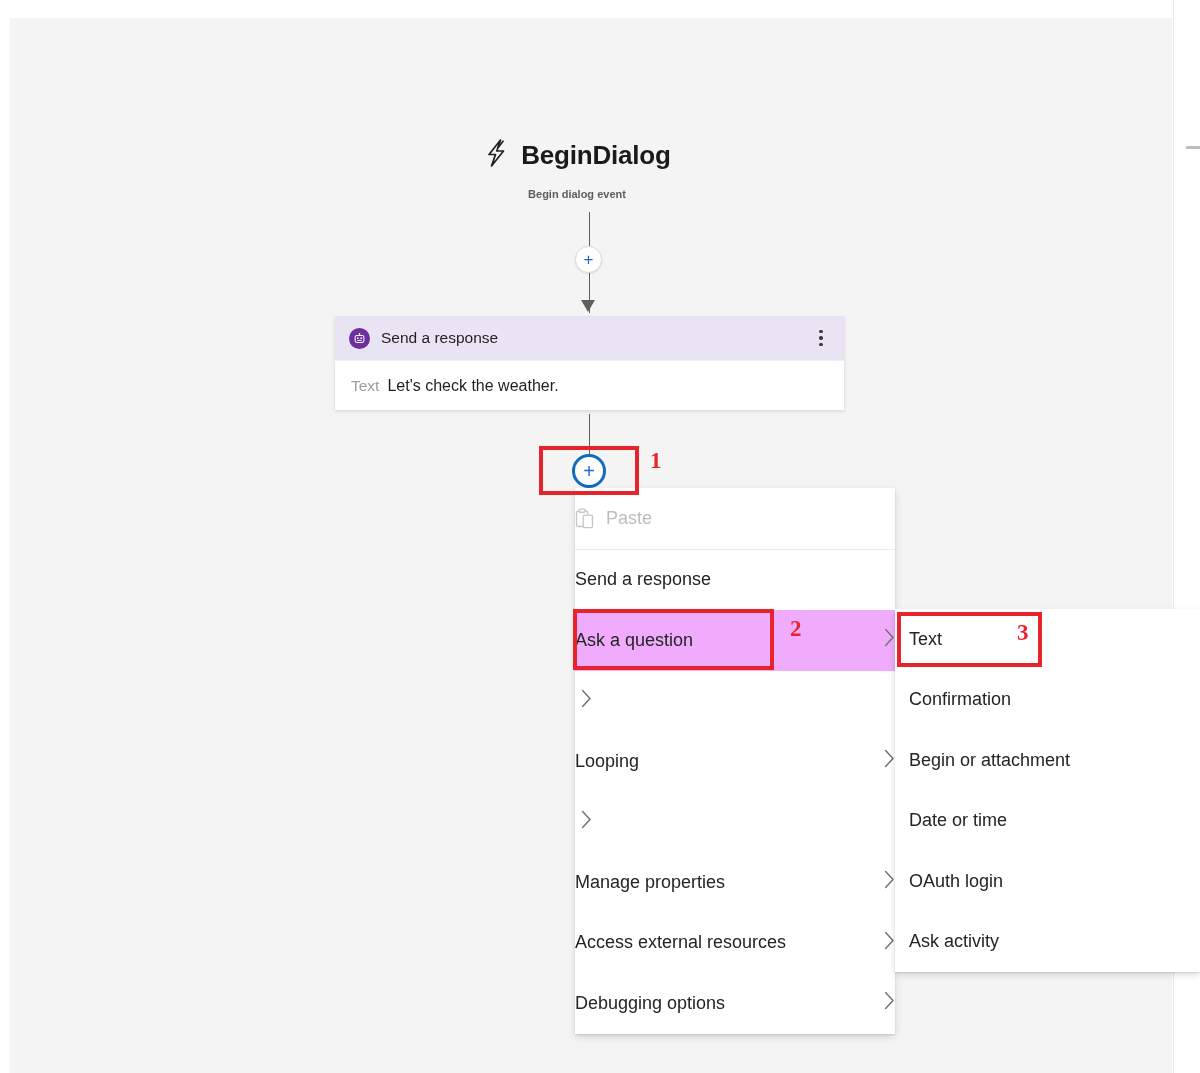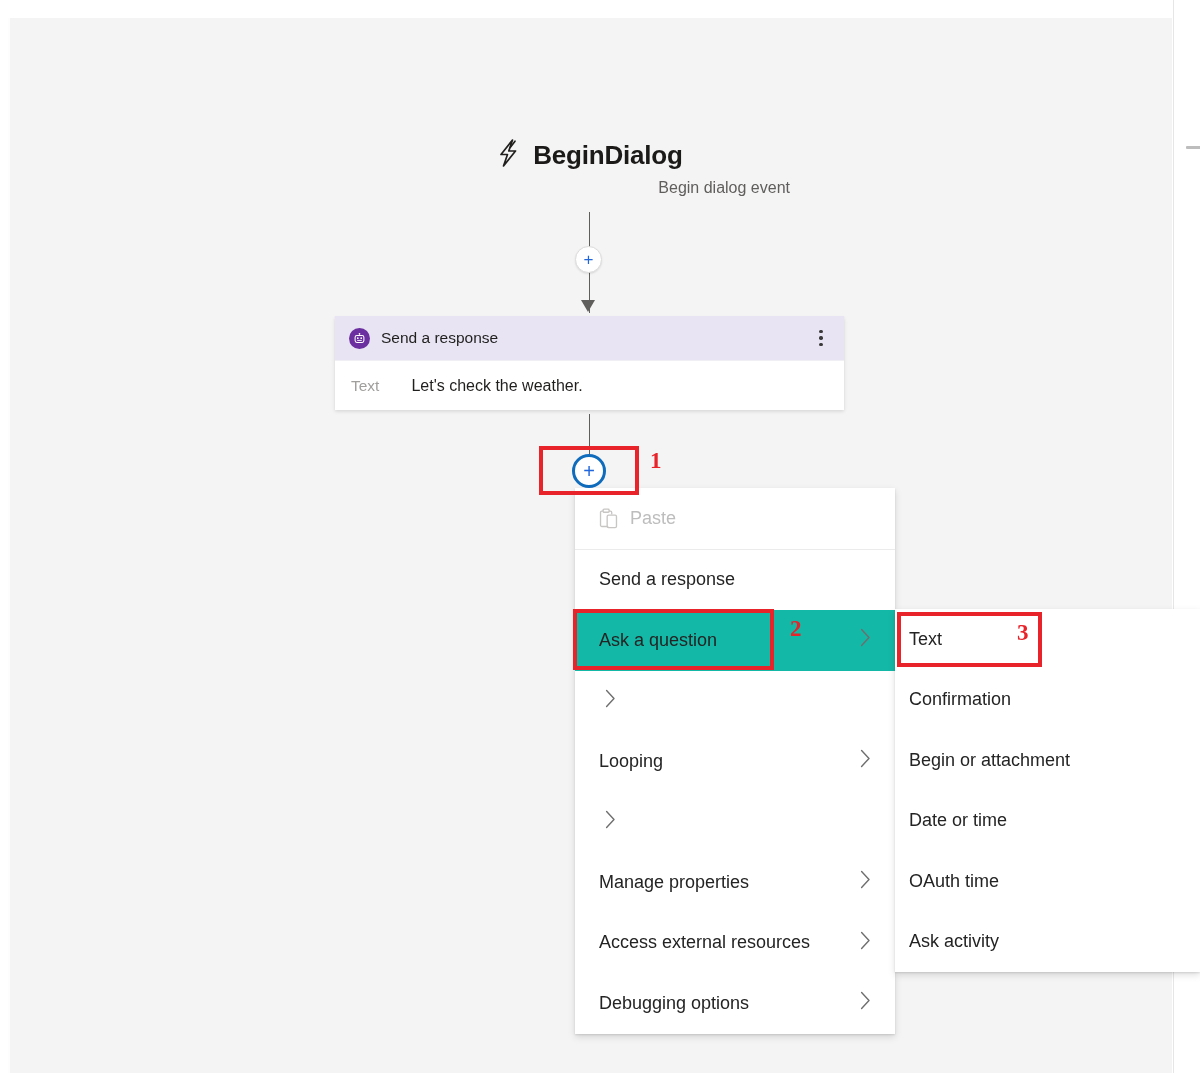"BeginDialog" #trigger { left: 388px -> 376px; text-align: right -> center }
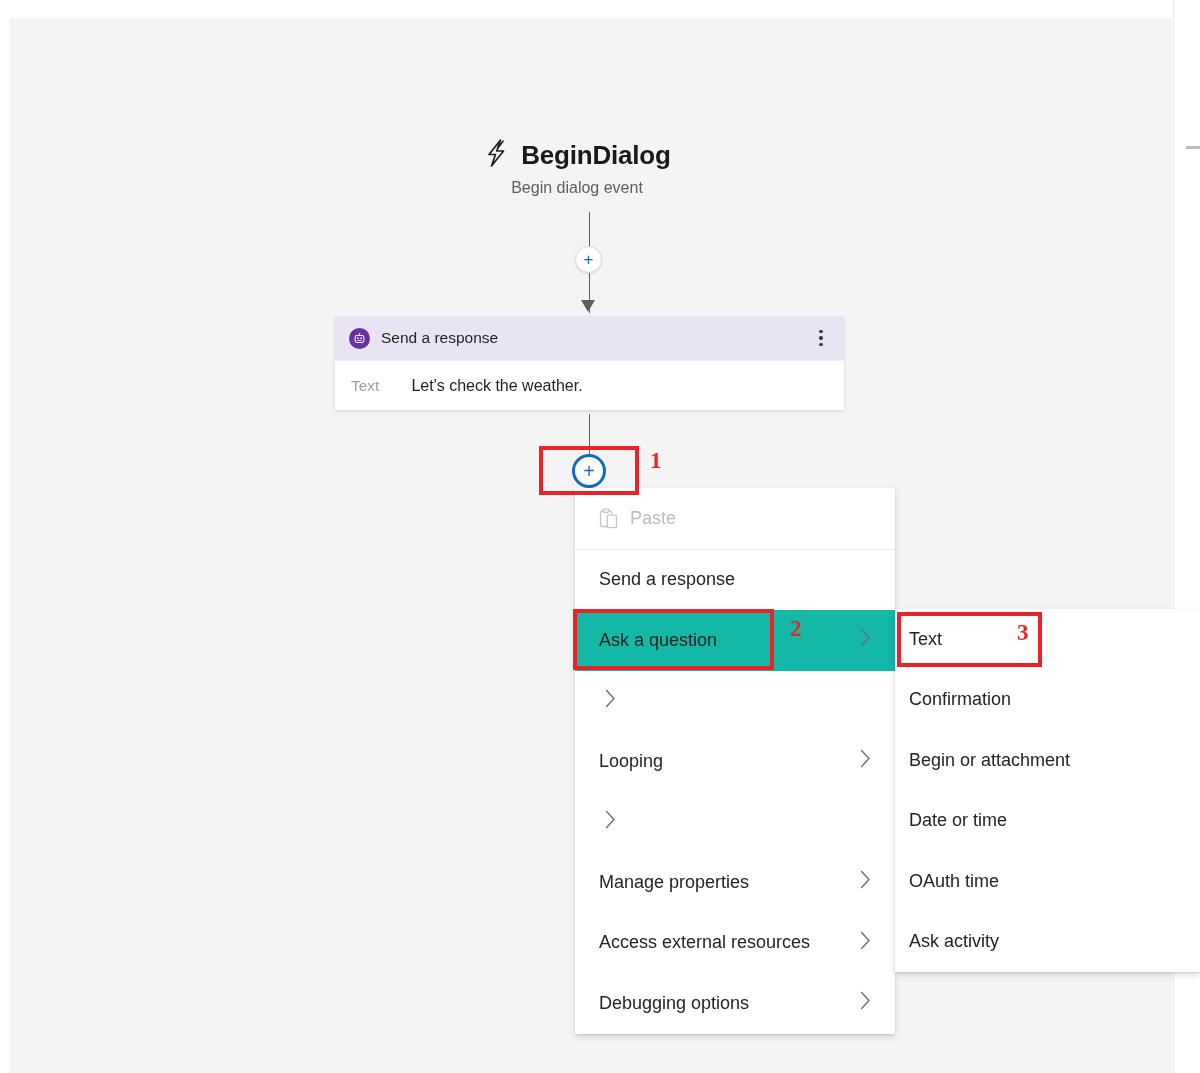"Begin dialog event" #trigger-sub { font-size: 16px -> 11px; font-weight: none -> bold; margin-top: 7px -> 16px }
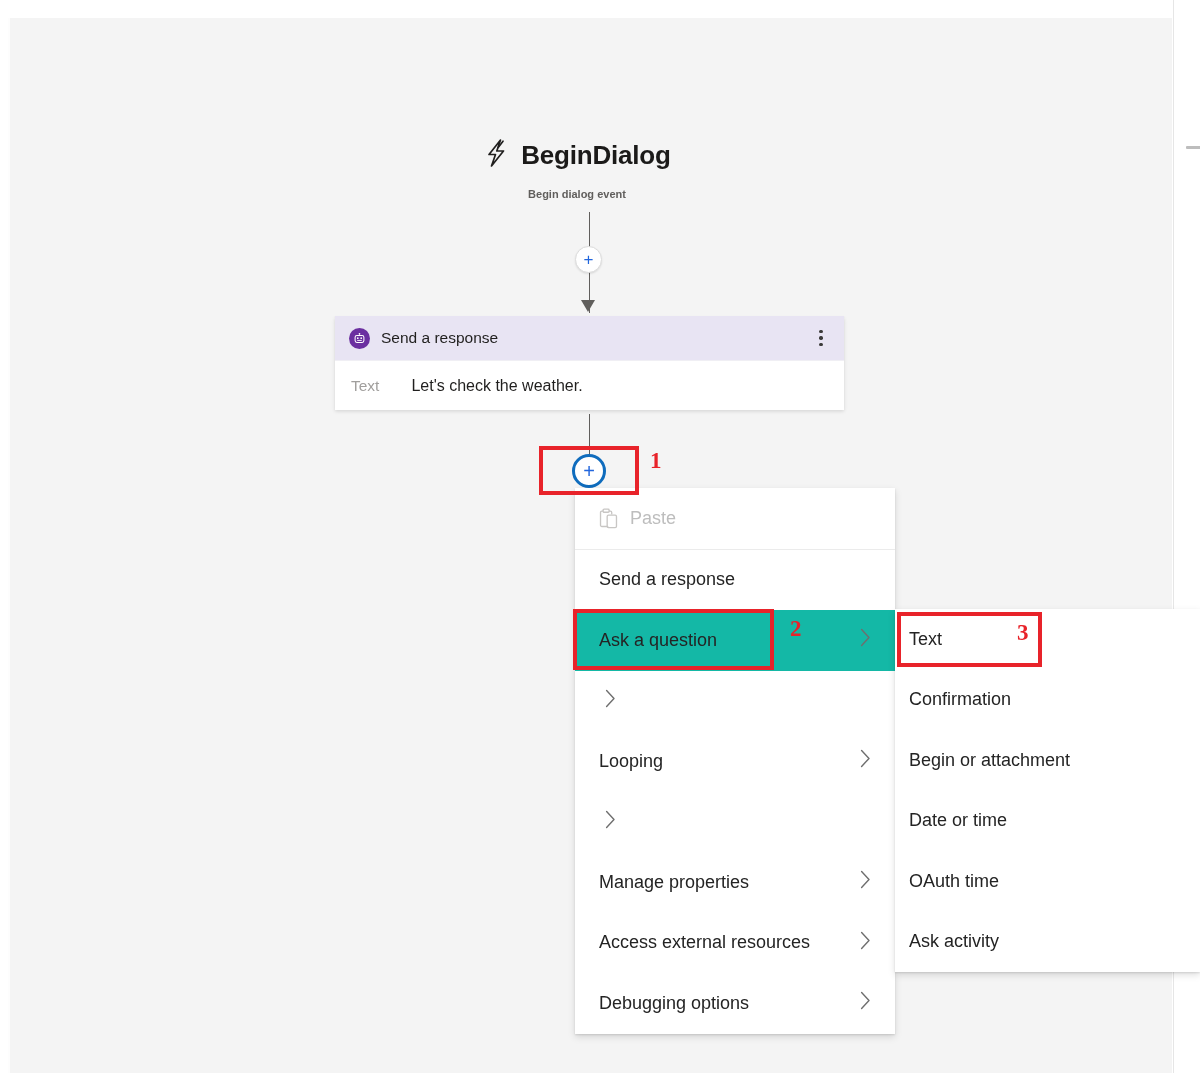"Let's check the weather." #card-field-value { margin-left: 32px -> 8px }
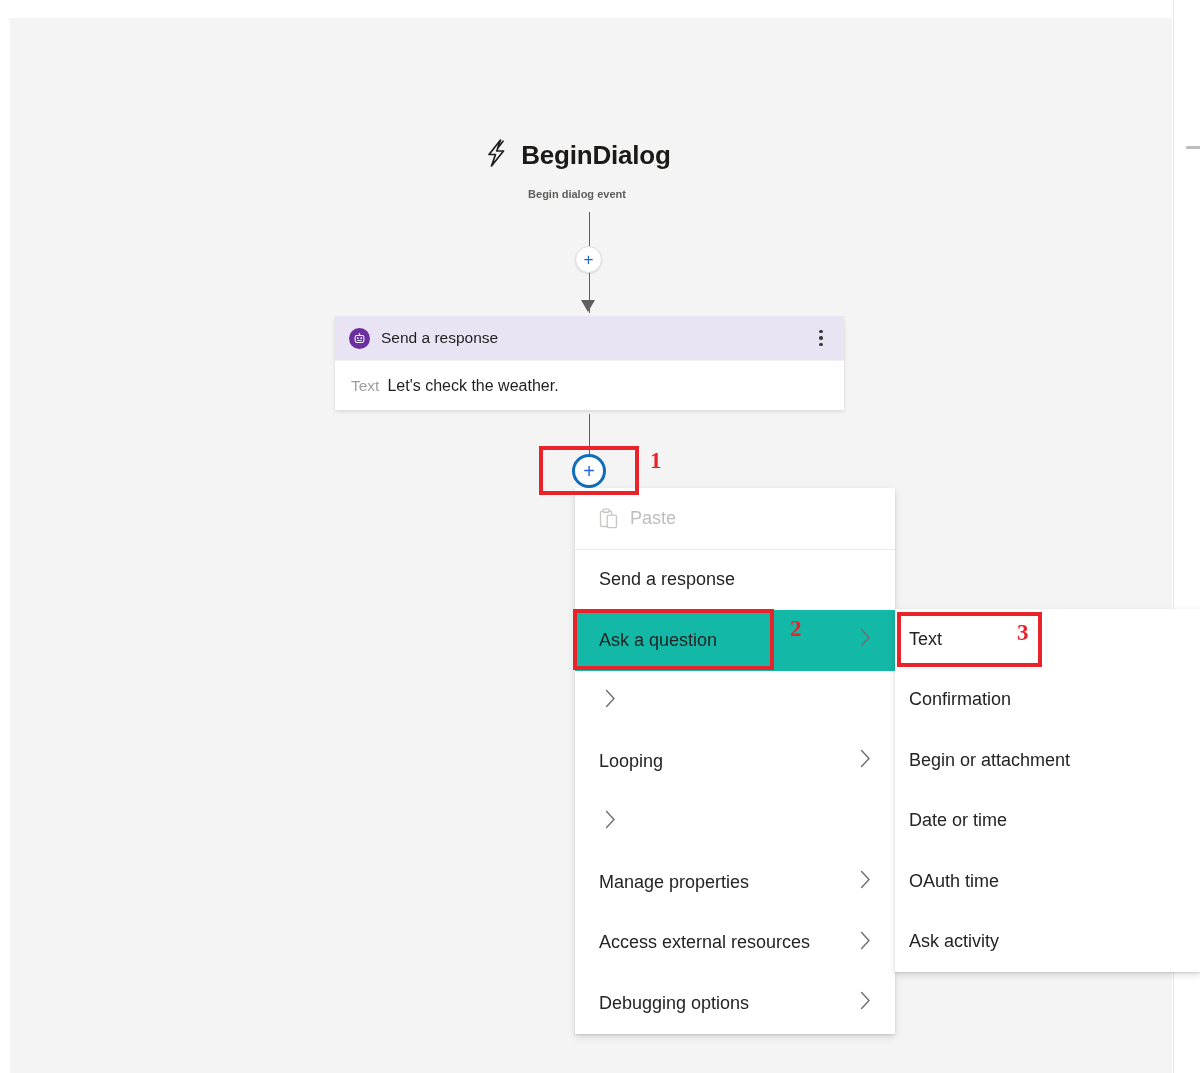"Paste" .menu-item { padding: 0 24px -> 0 0 }
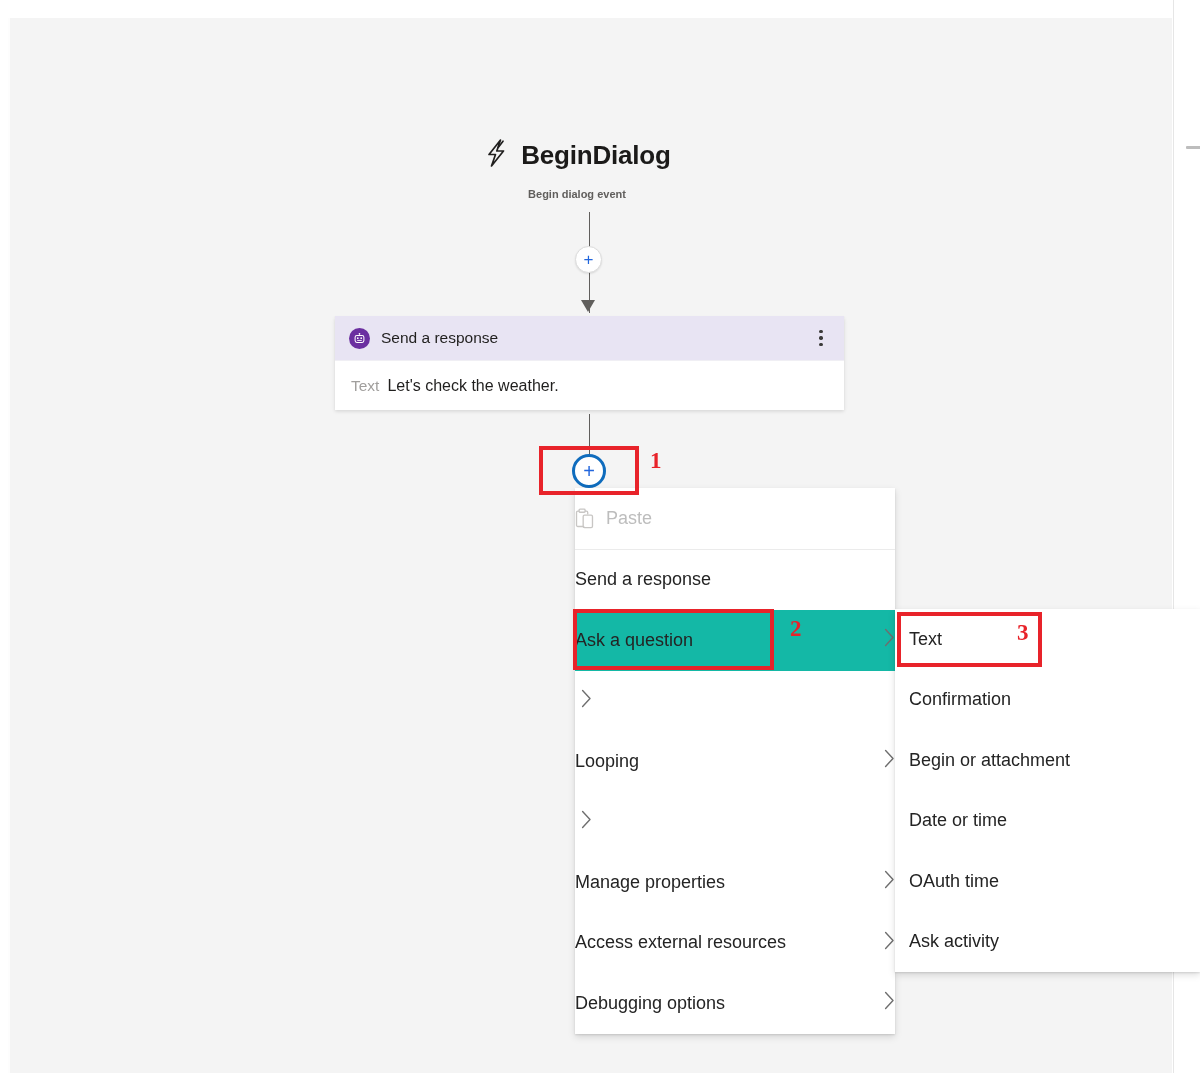"Ask a question" .menu-item.active { background: #14b8a6 -> #f0abfc }
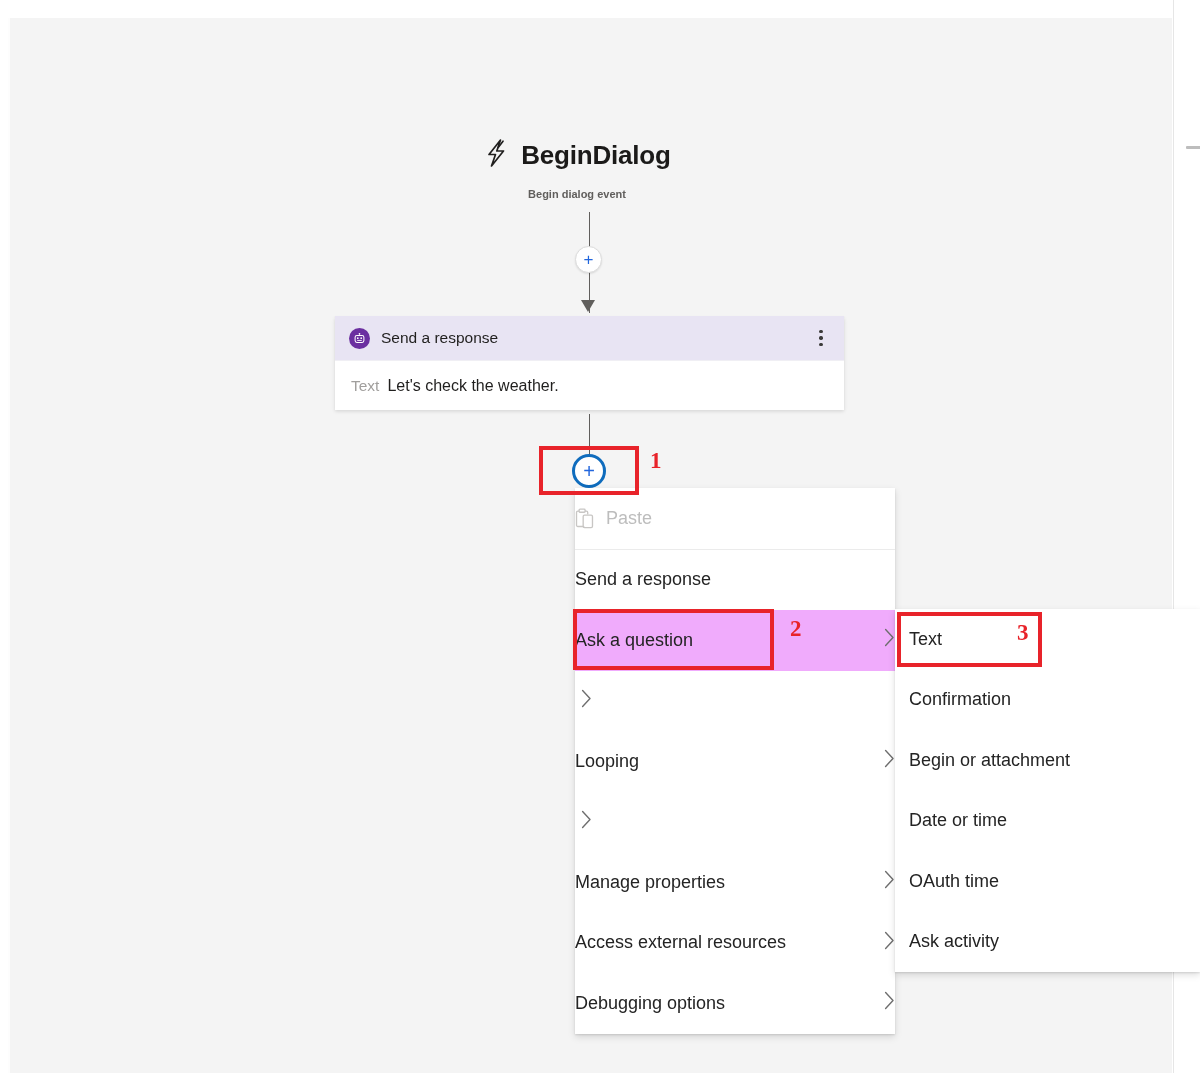"OAuth time" span.mi-label { text: time -> login }
